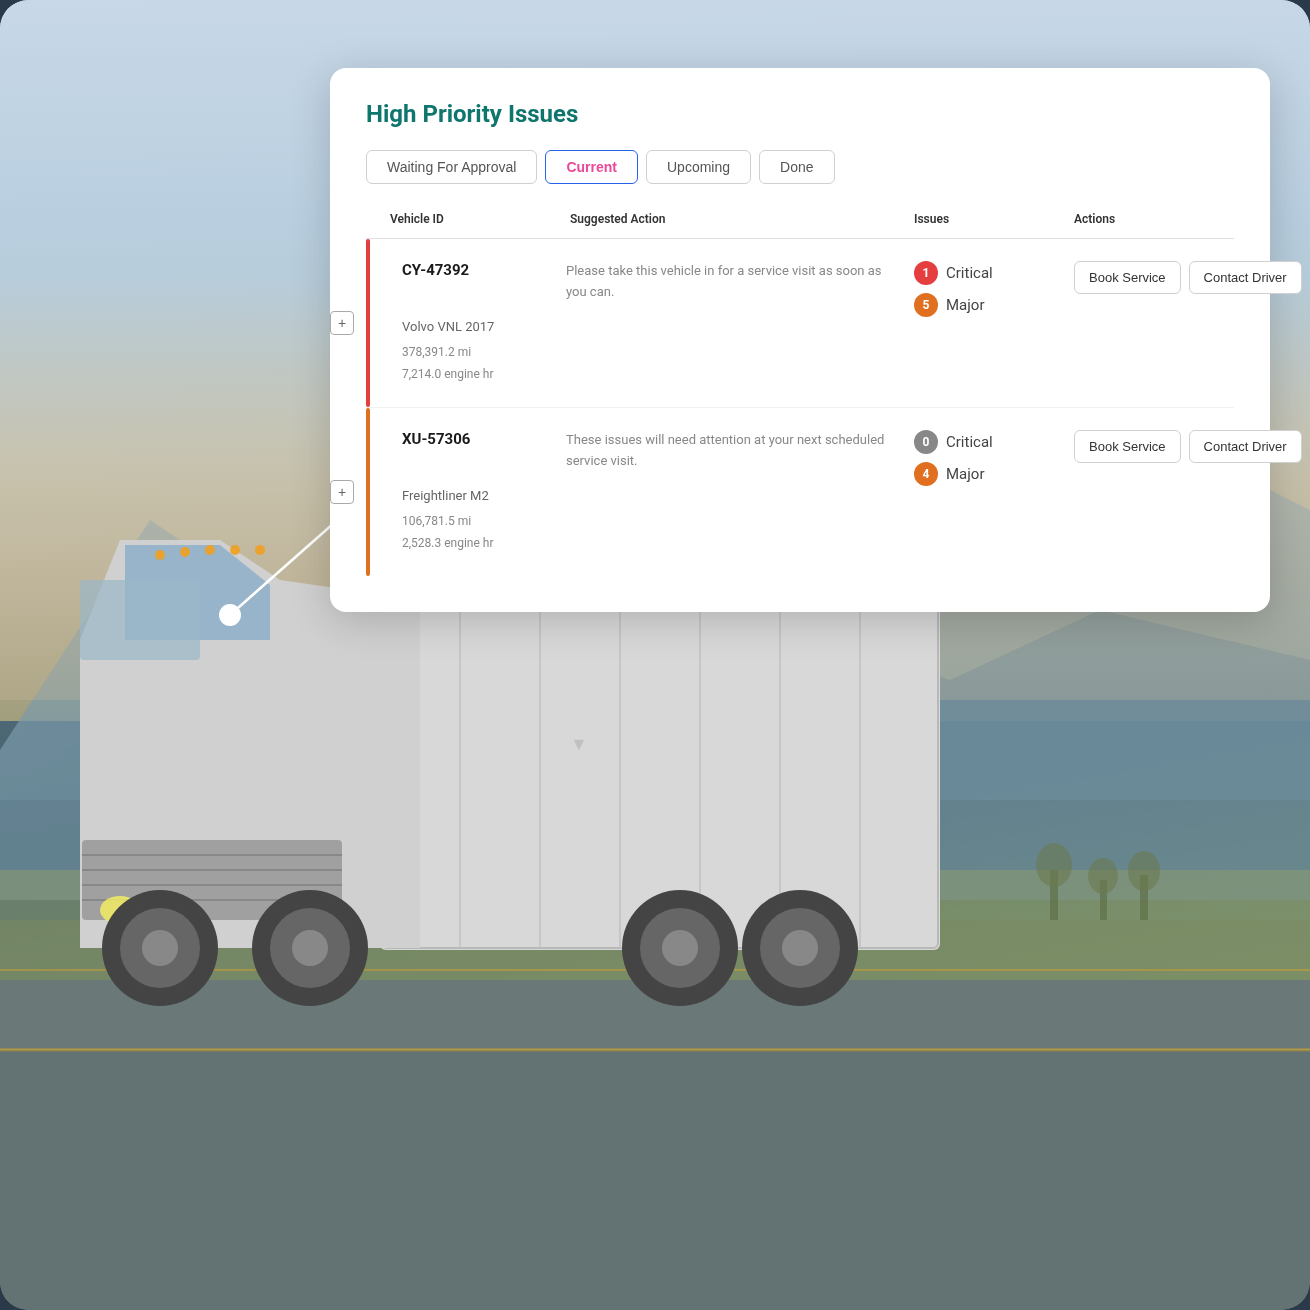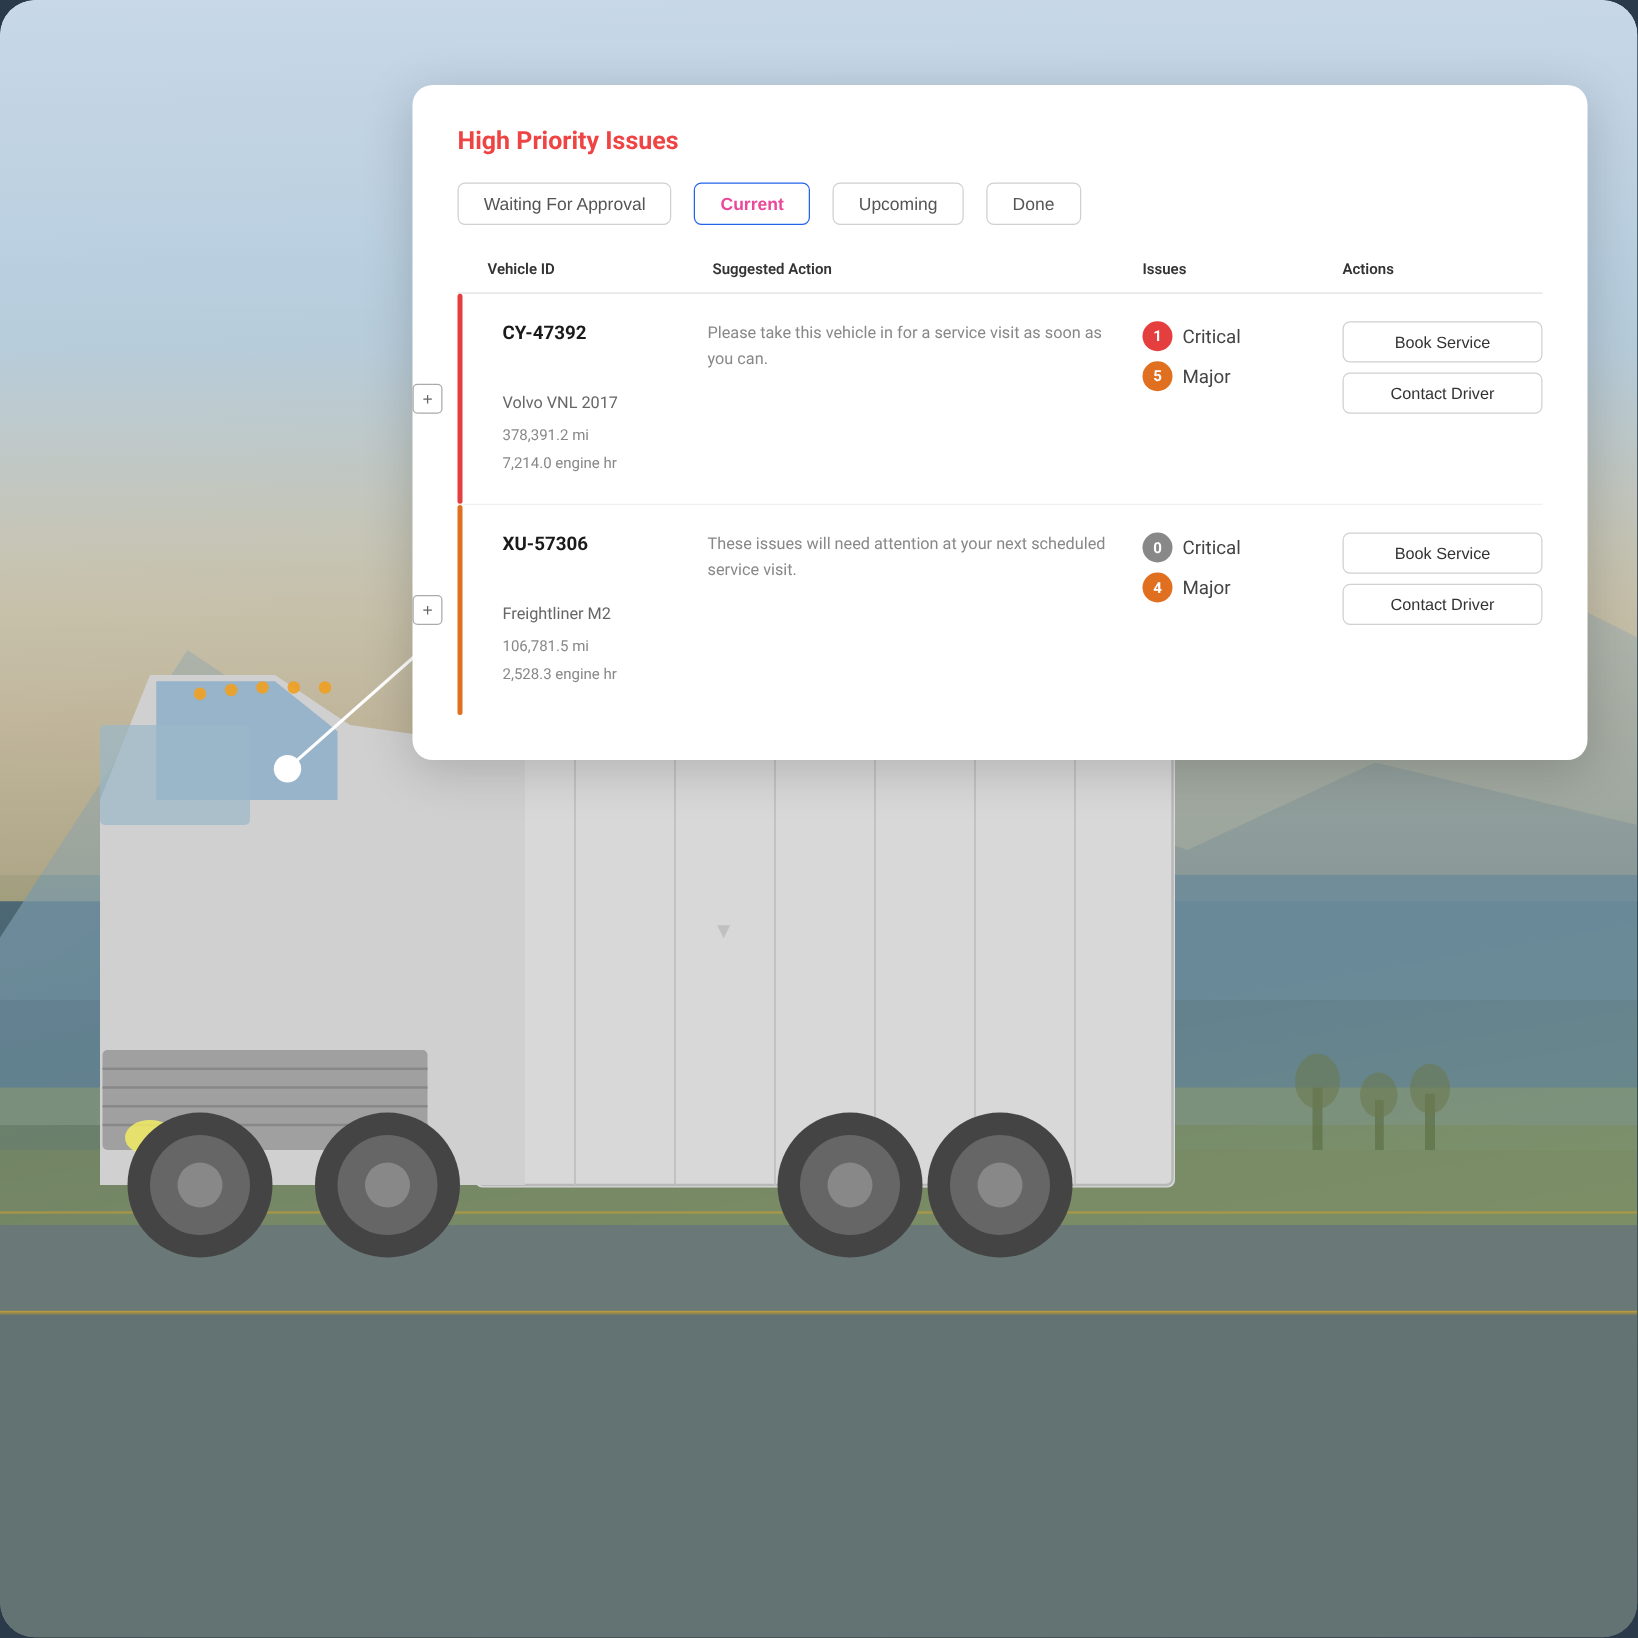"High Priority Issues" .panel-title { color: #ef4444 -> #0f766e; font-size: 20px -> 24px }
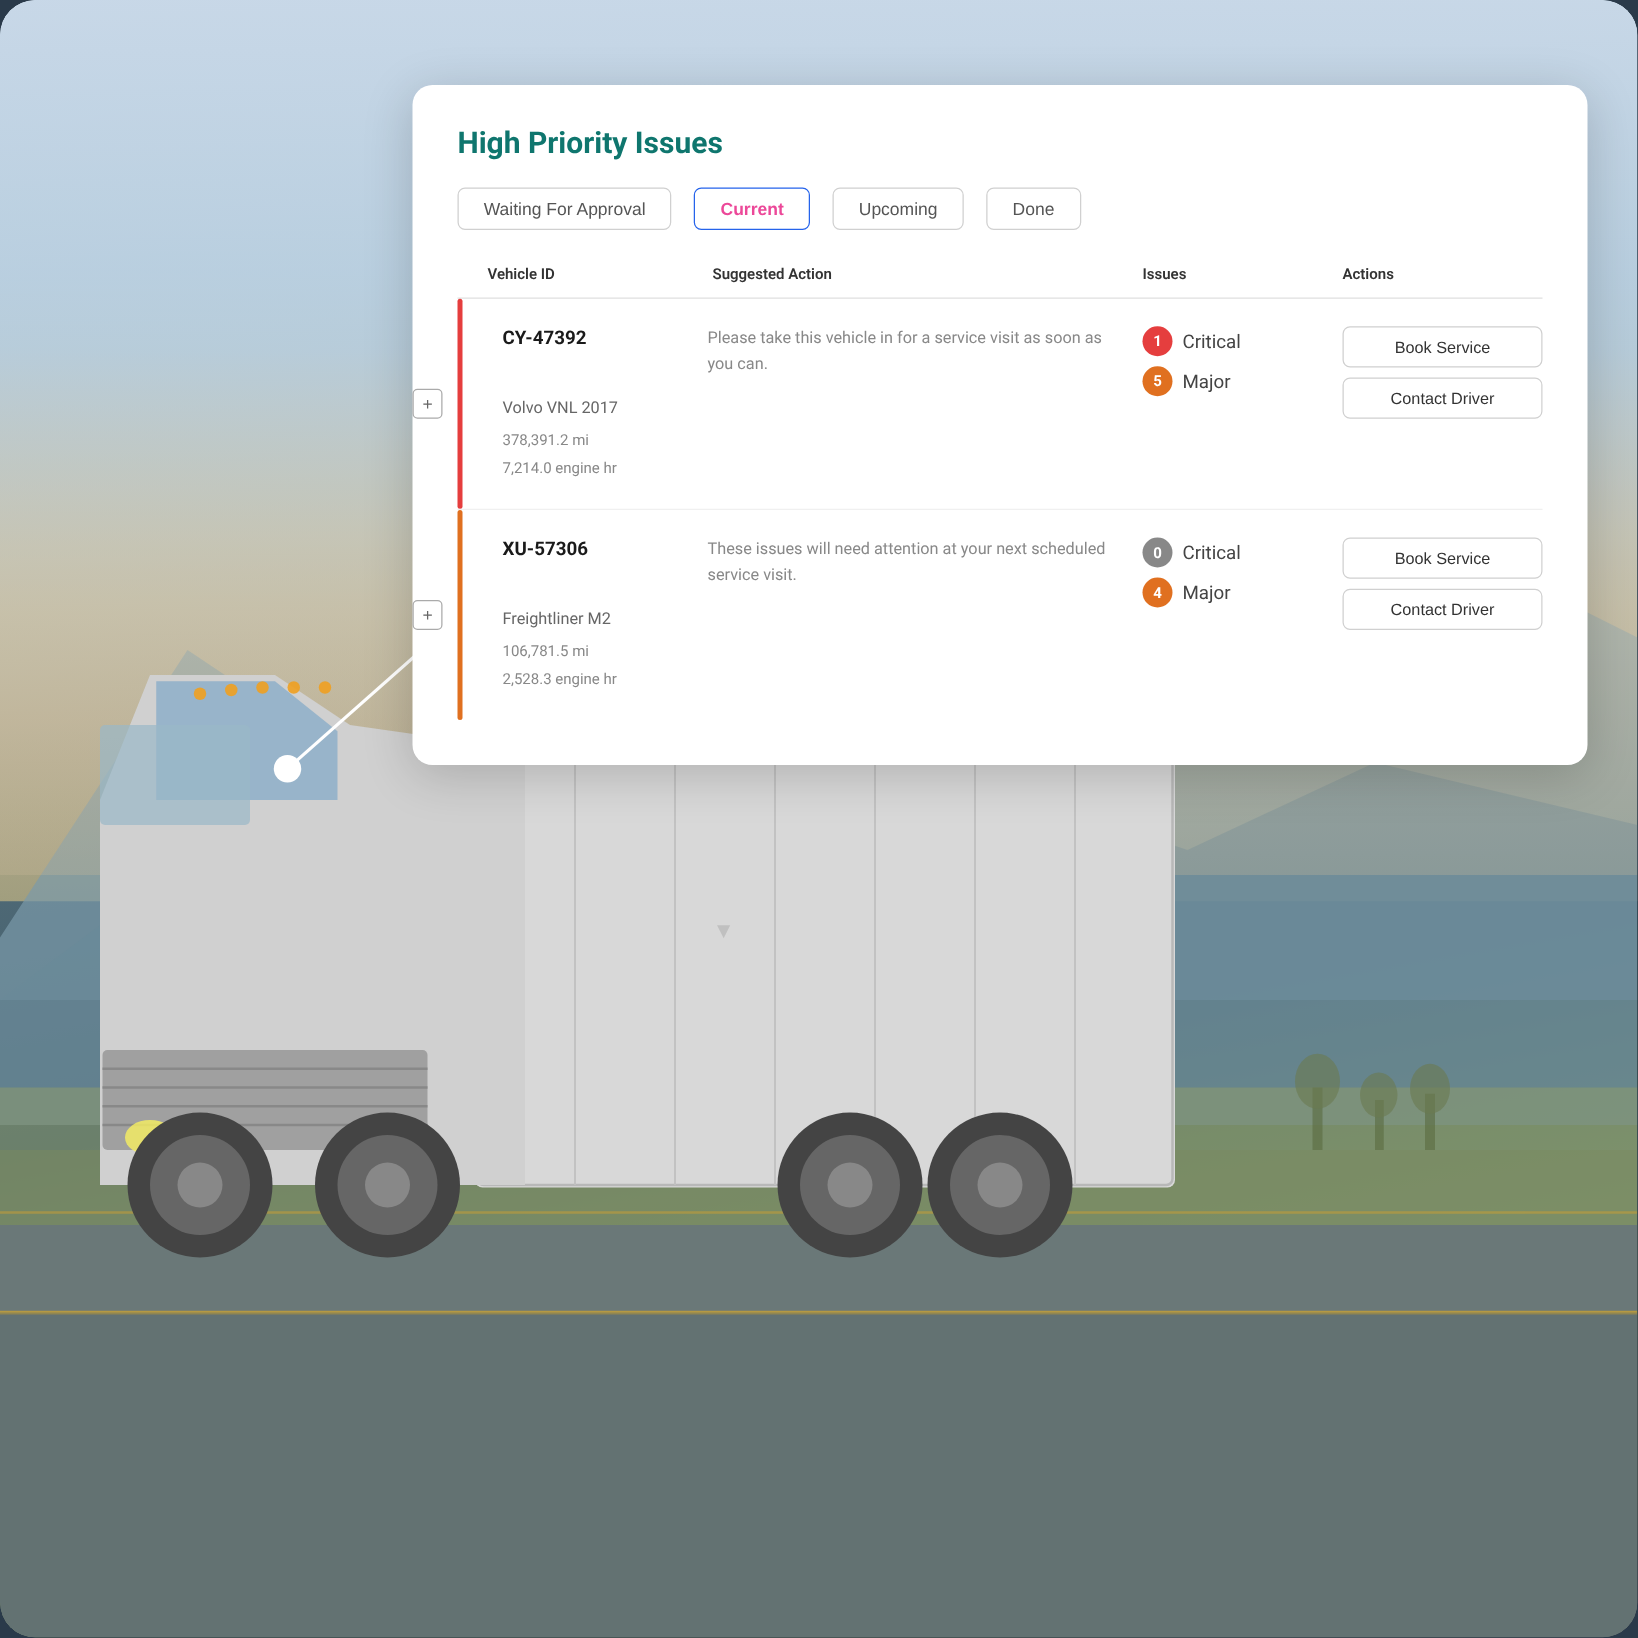"Waiting For Approval" .tabs { gap: 18px -> 8px }
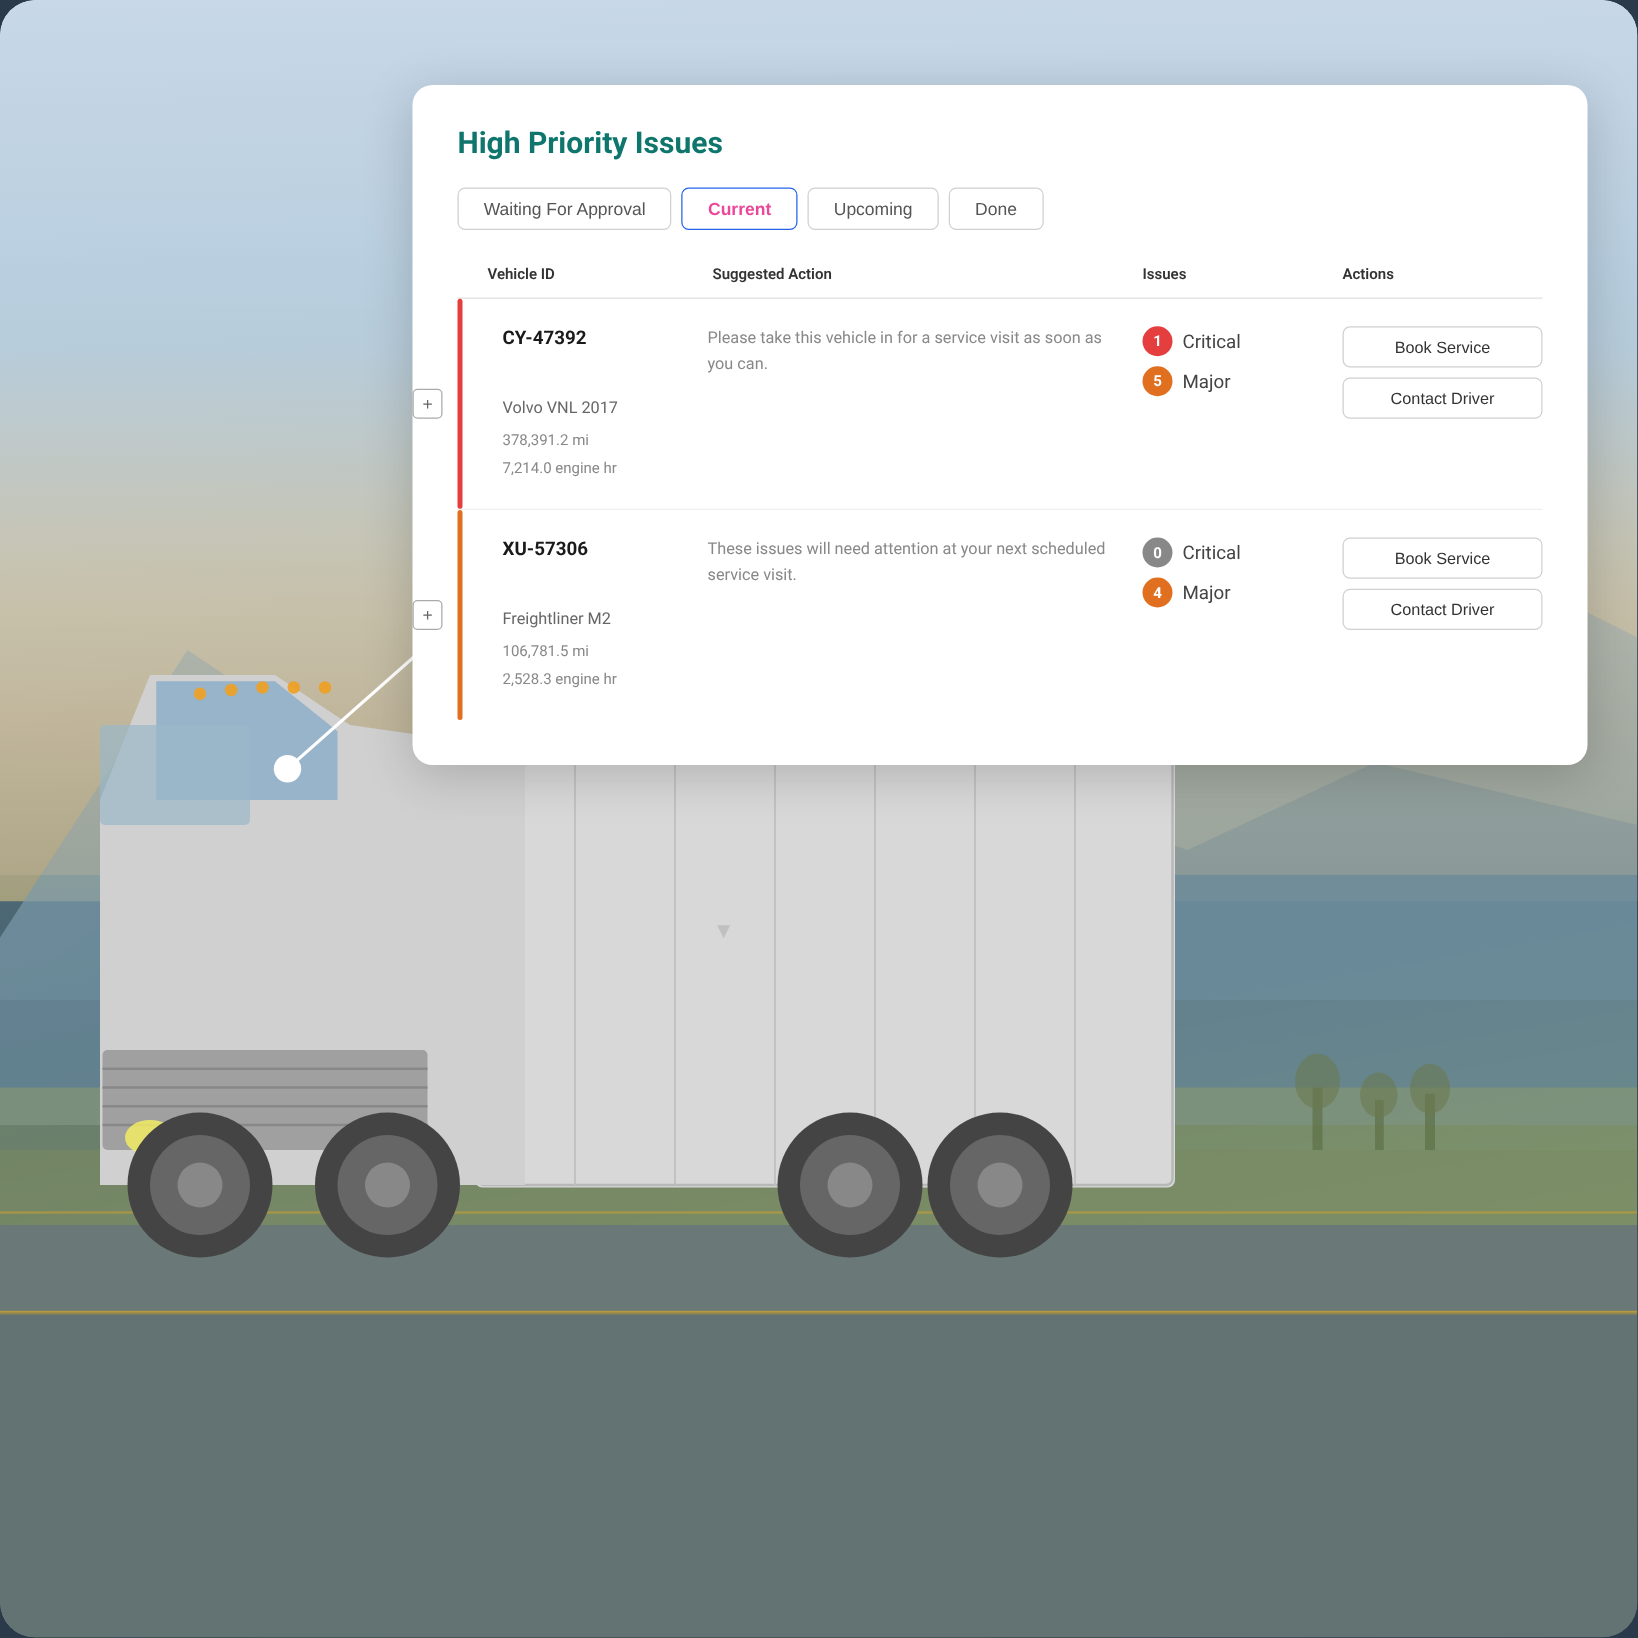"Book Service" .actions-col { flex-direction: column -> row }
